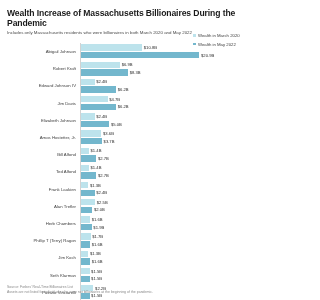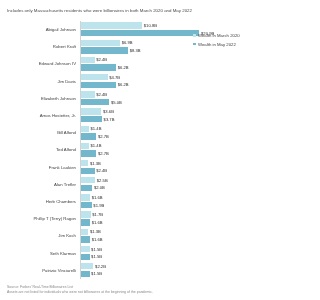"Wealth Increase of Massachusetts" div.title { html: none -> <div>Wealth Increase of Massachusetts Billionaires During the Pandemic</div> }
